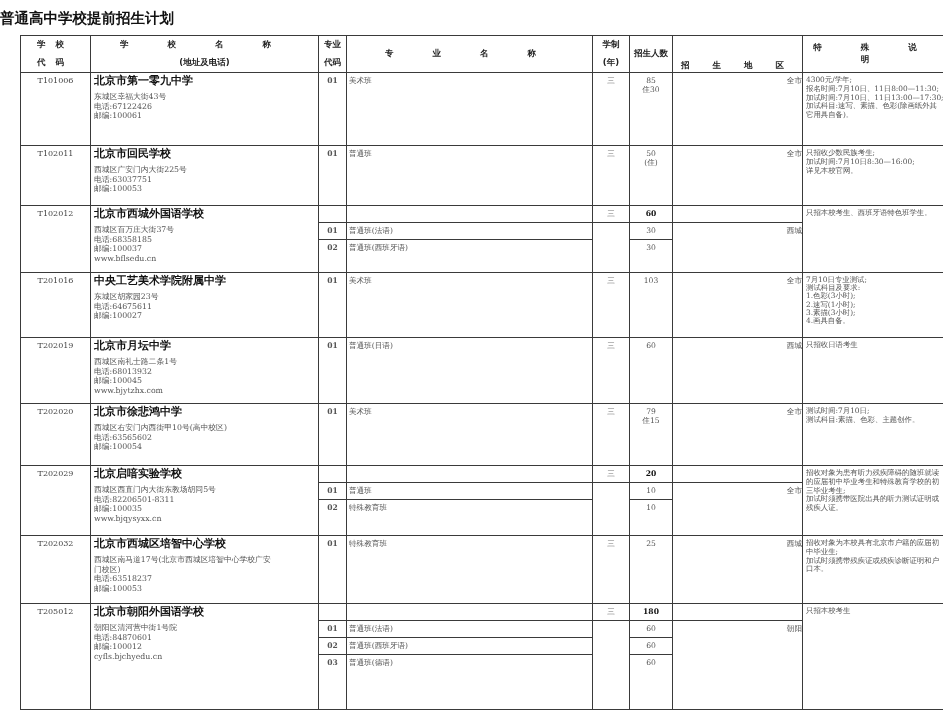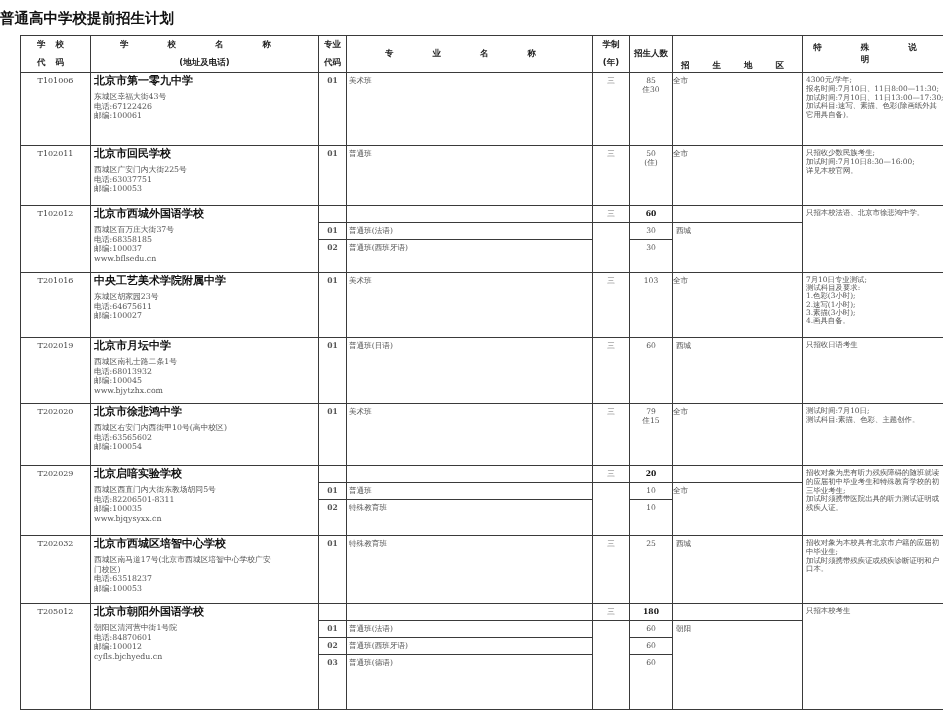"全市" .area.center { text-align: left -> right }
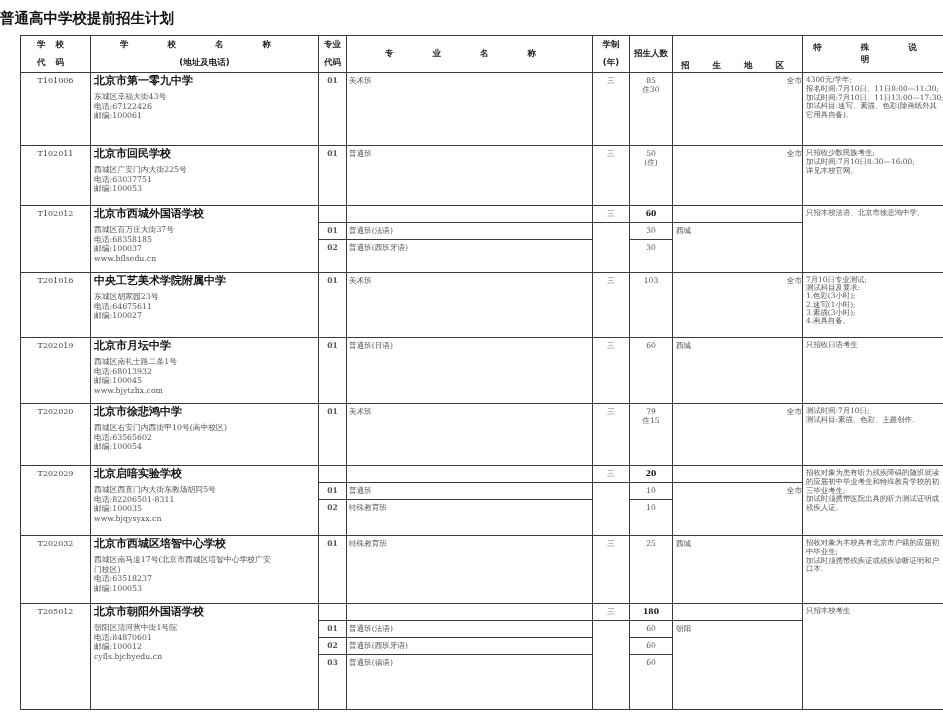"只招本校法语、北京市徐悲鸿中学。" div { text: 法语、北京市徐悲鸿中学 -> 考生、西班牙语特色班学生 }
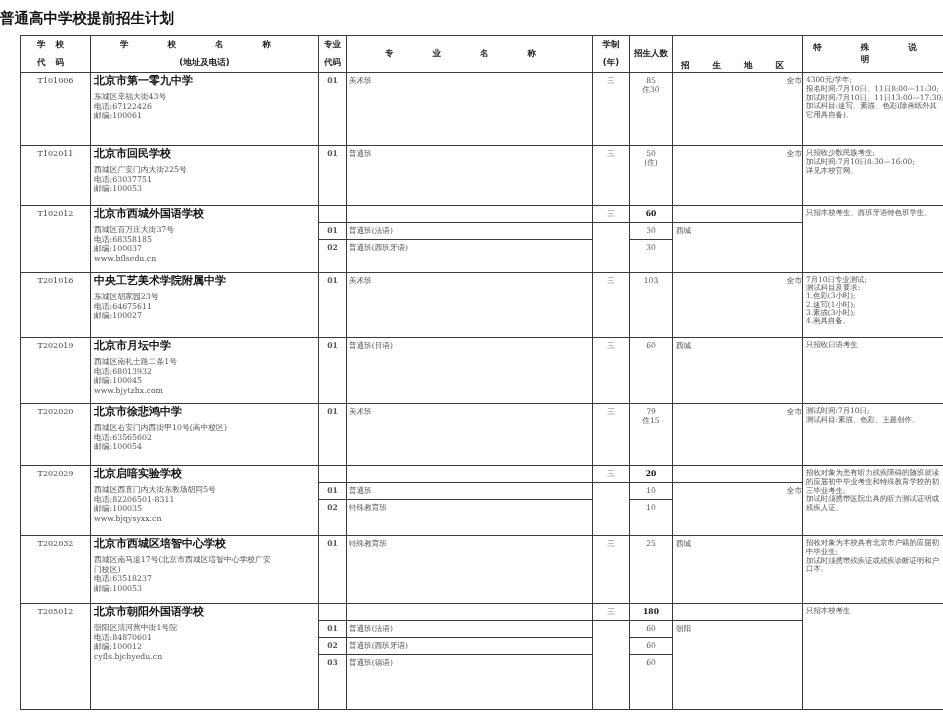"西城" .area { text-align: none -> right }
